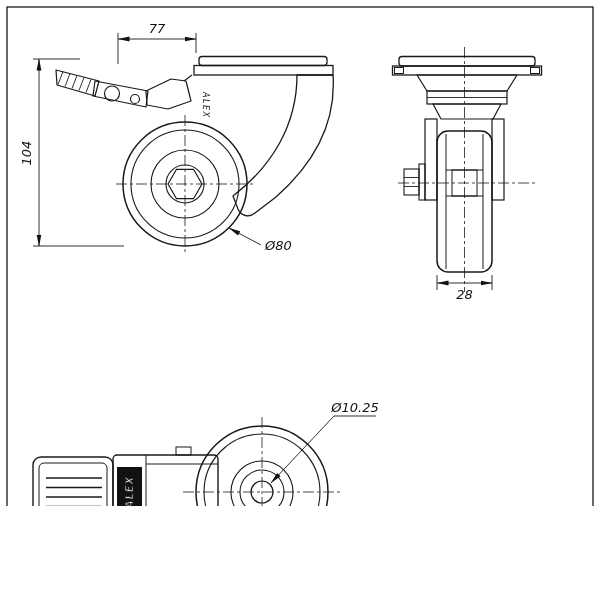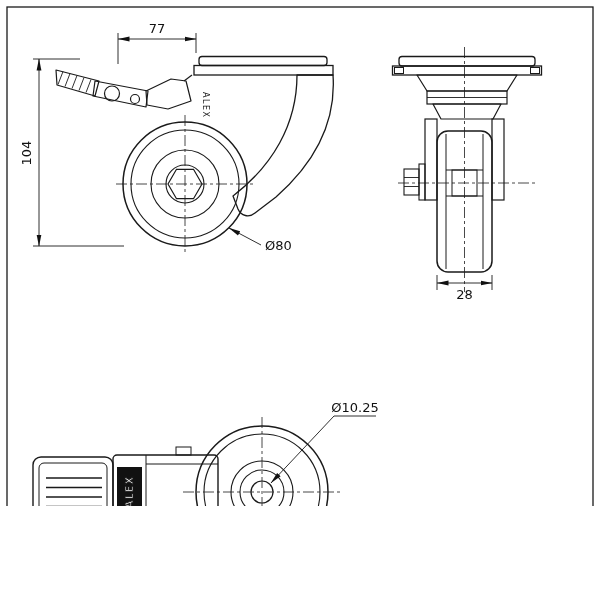"77" .sheet { font-style: none -> italic }
